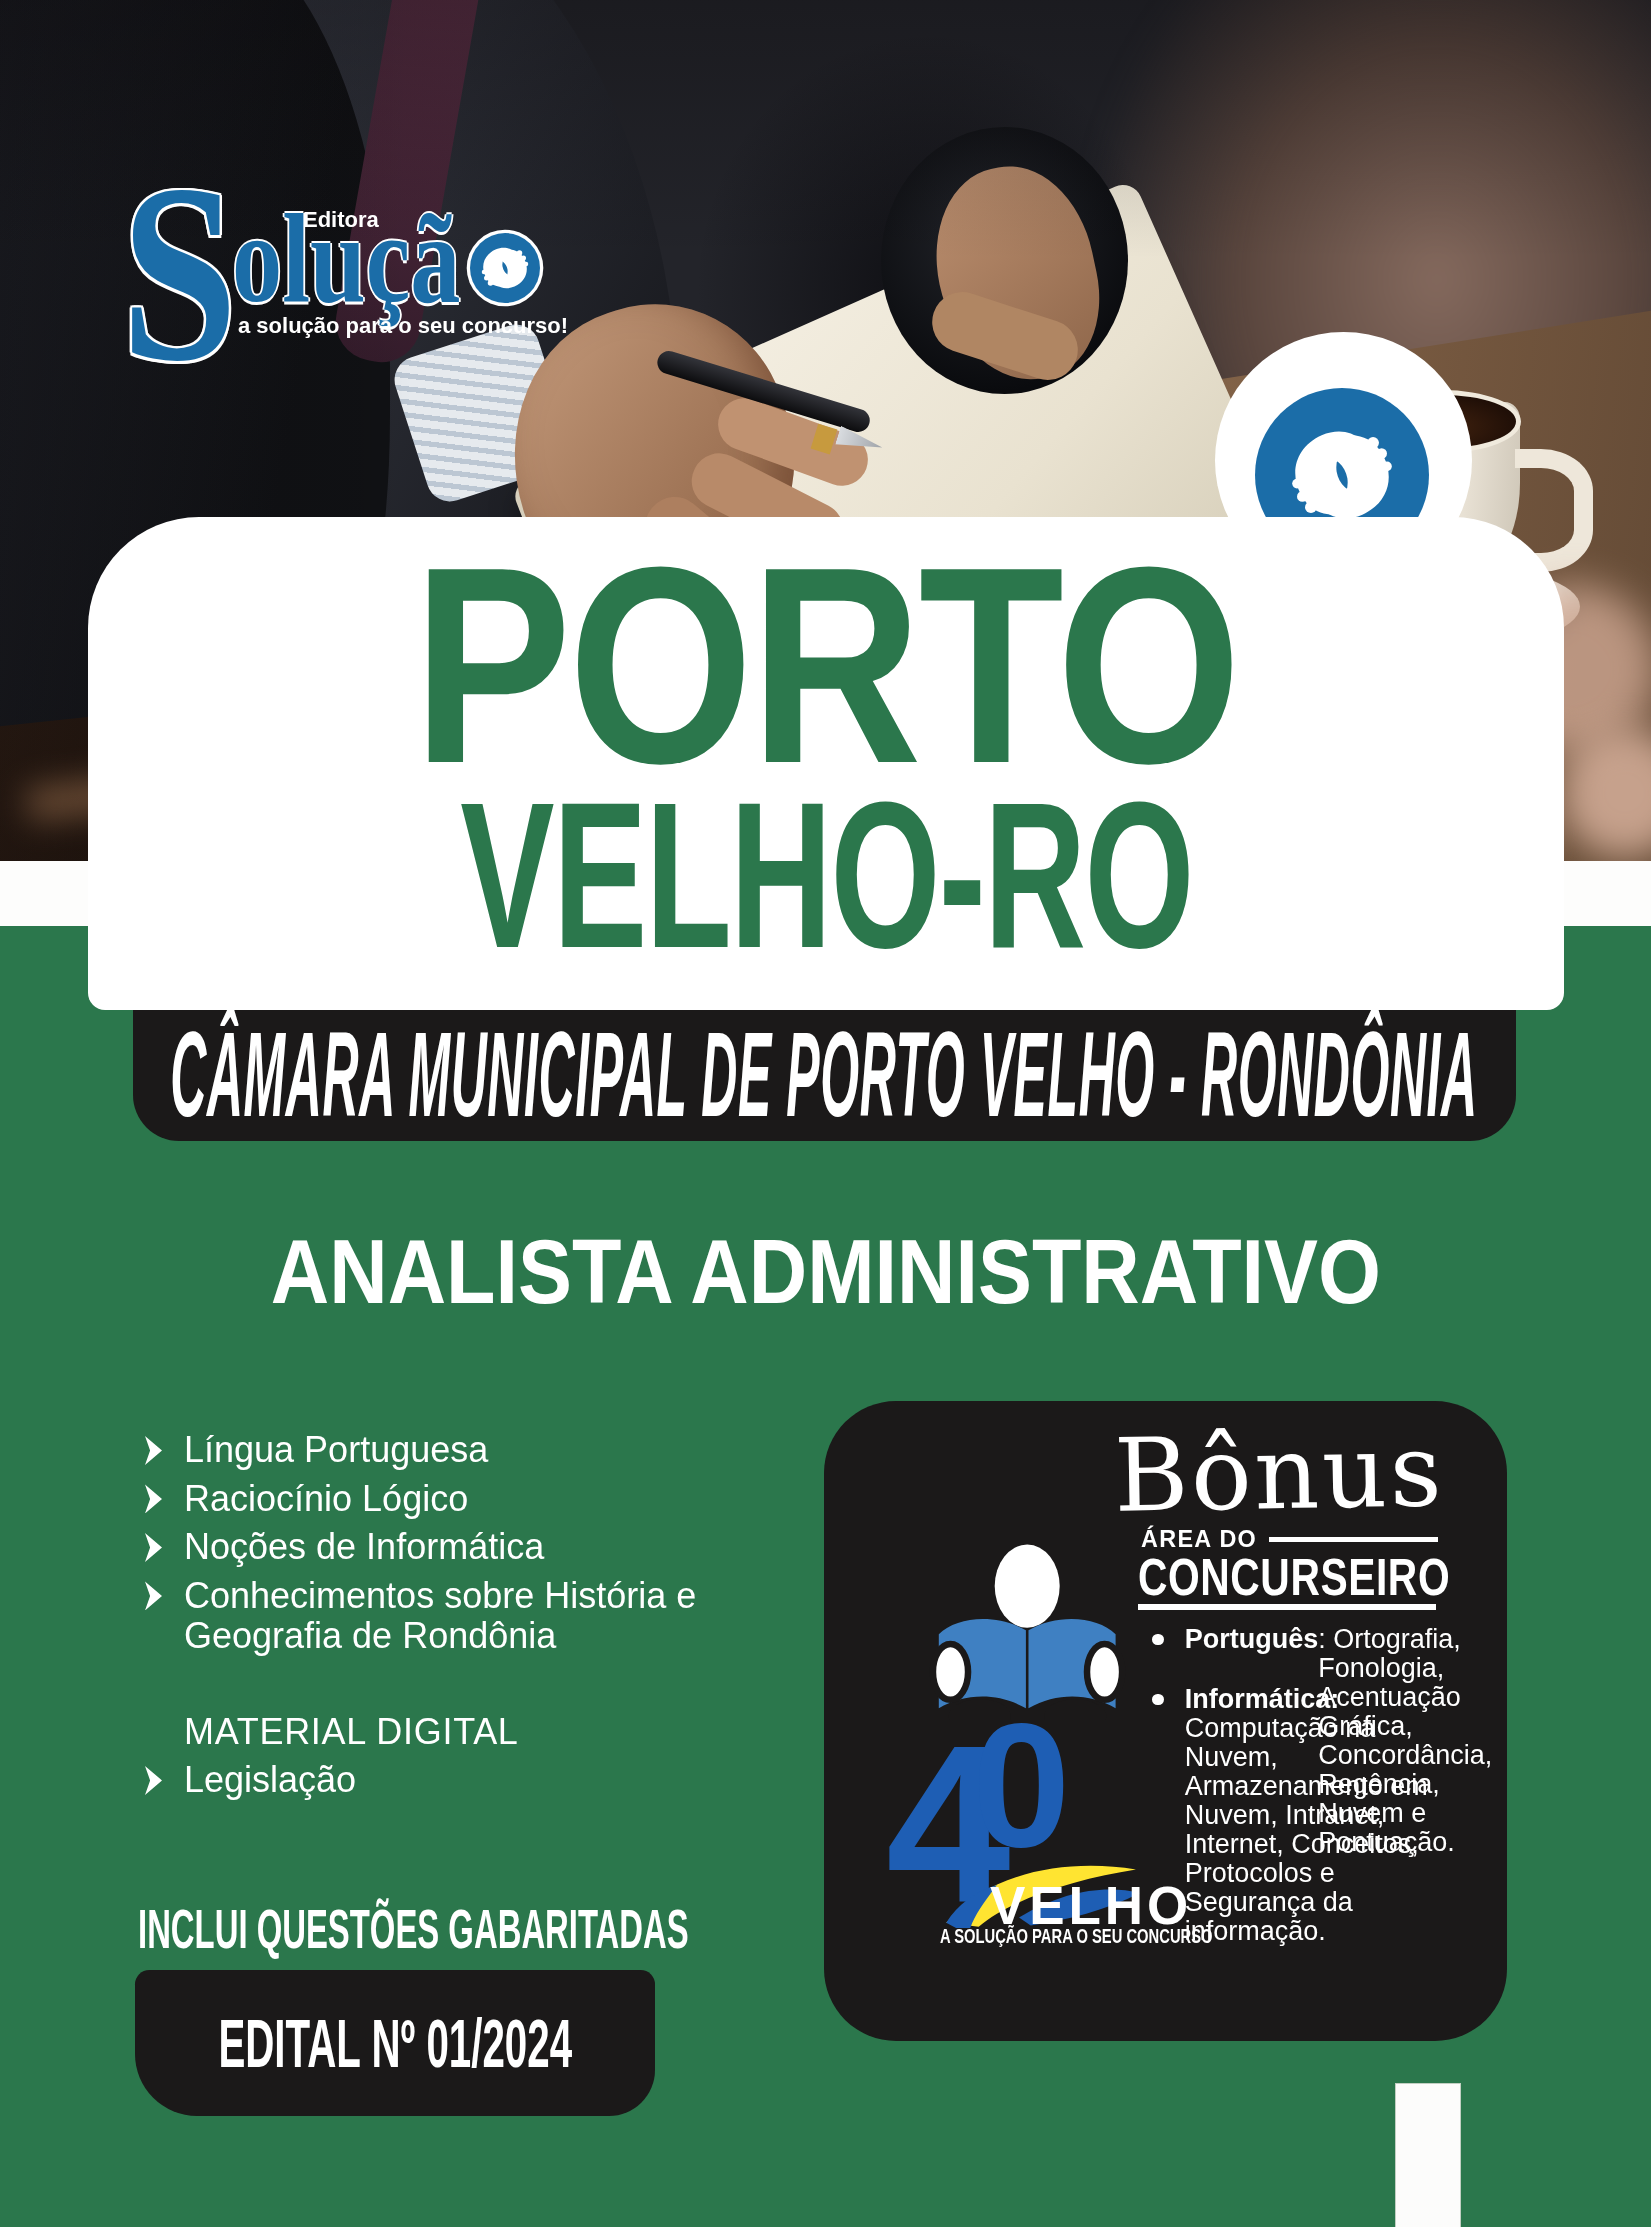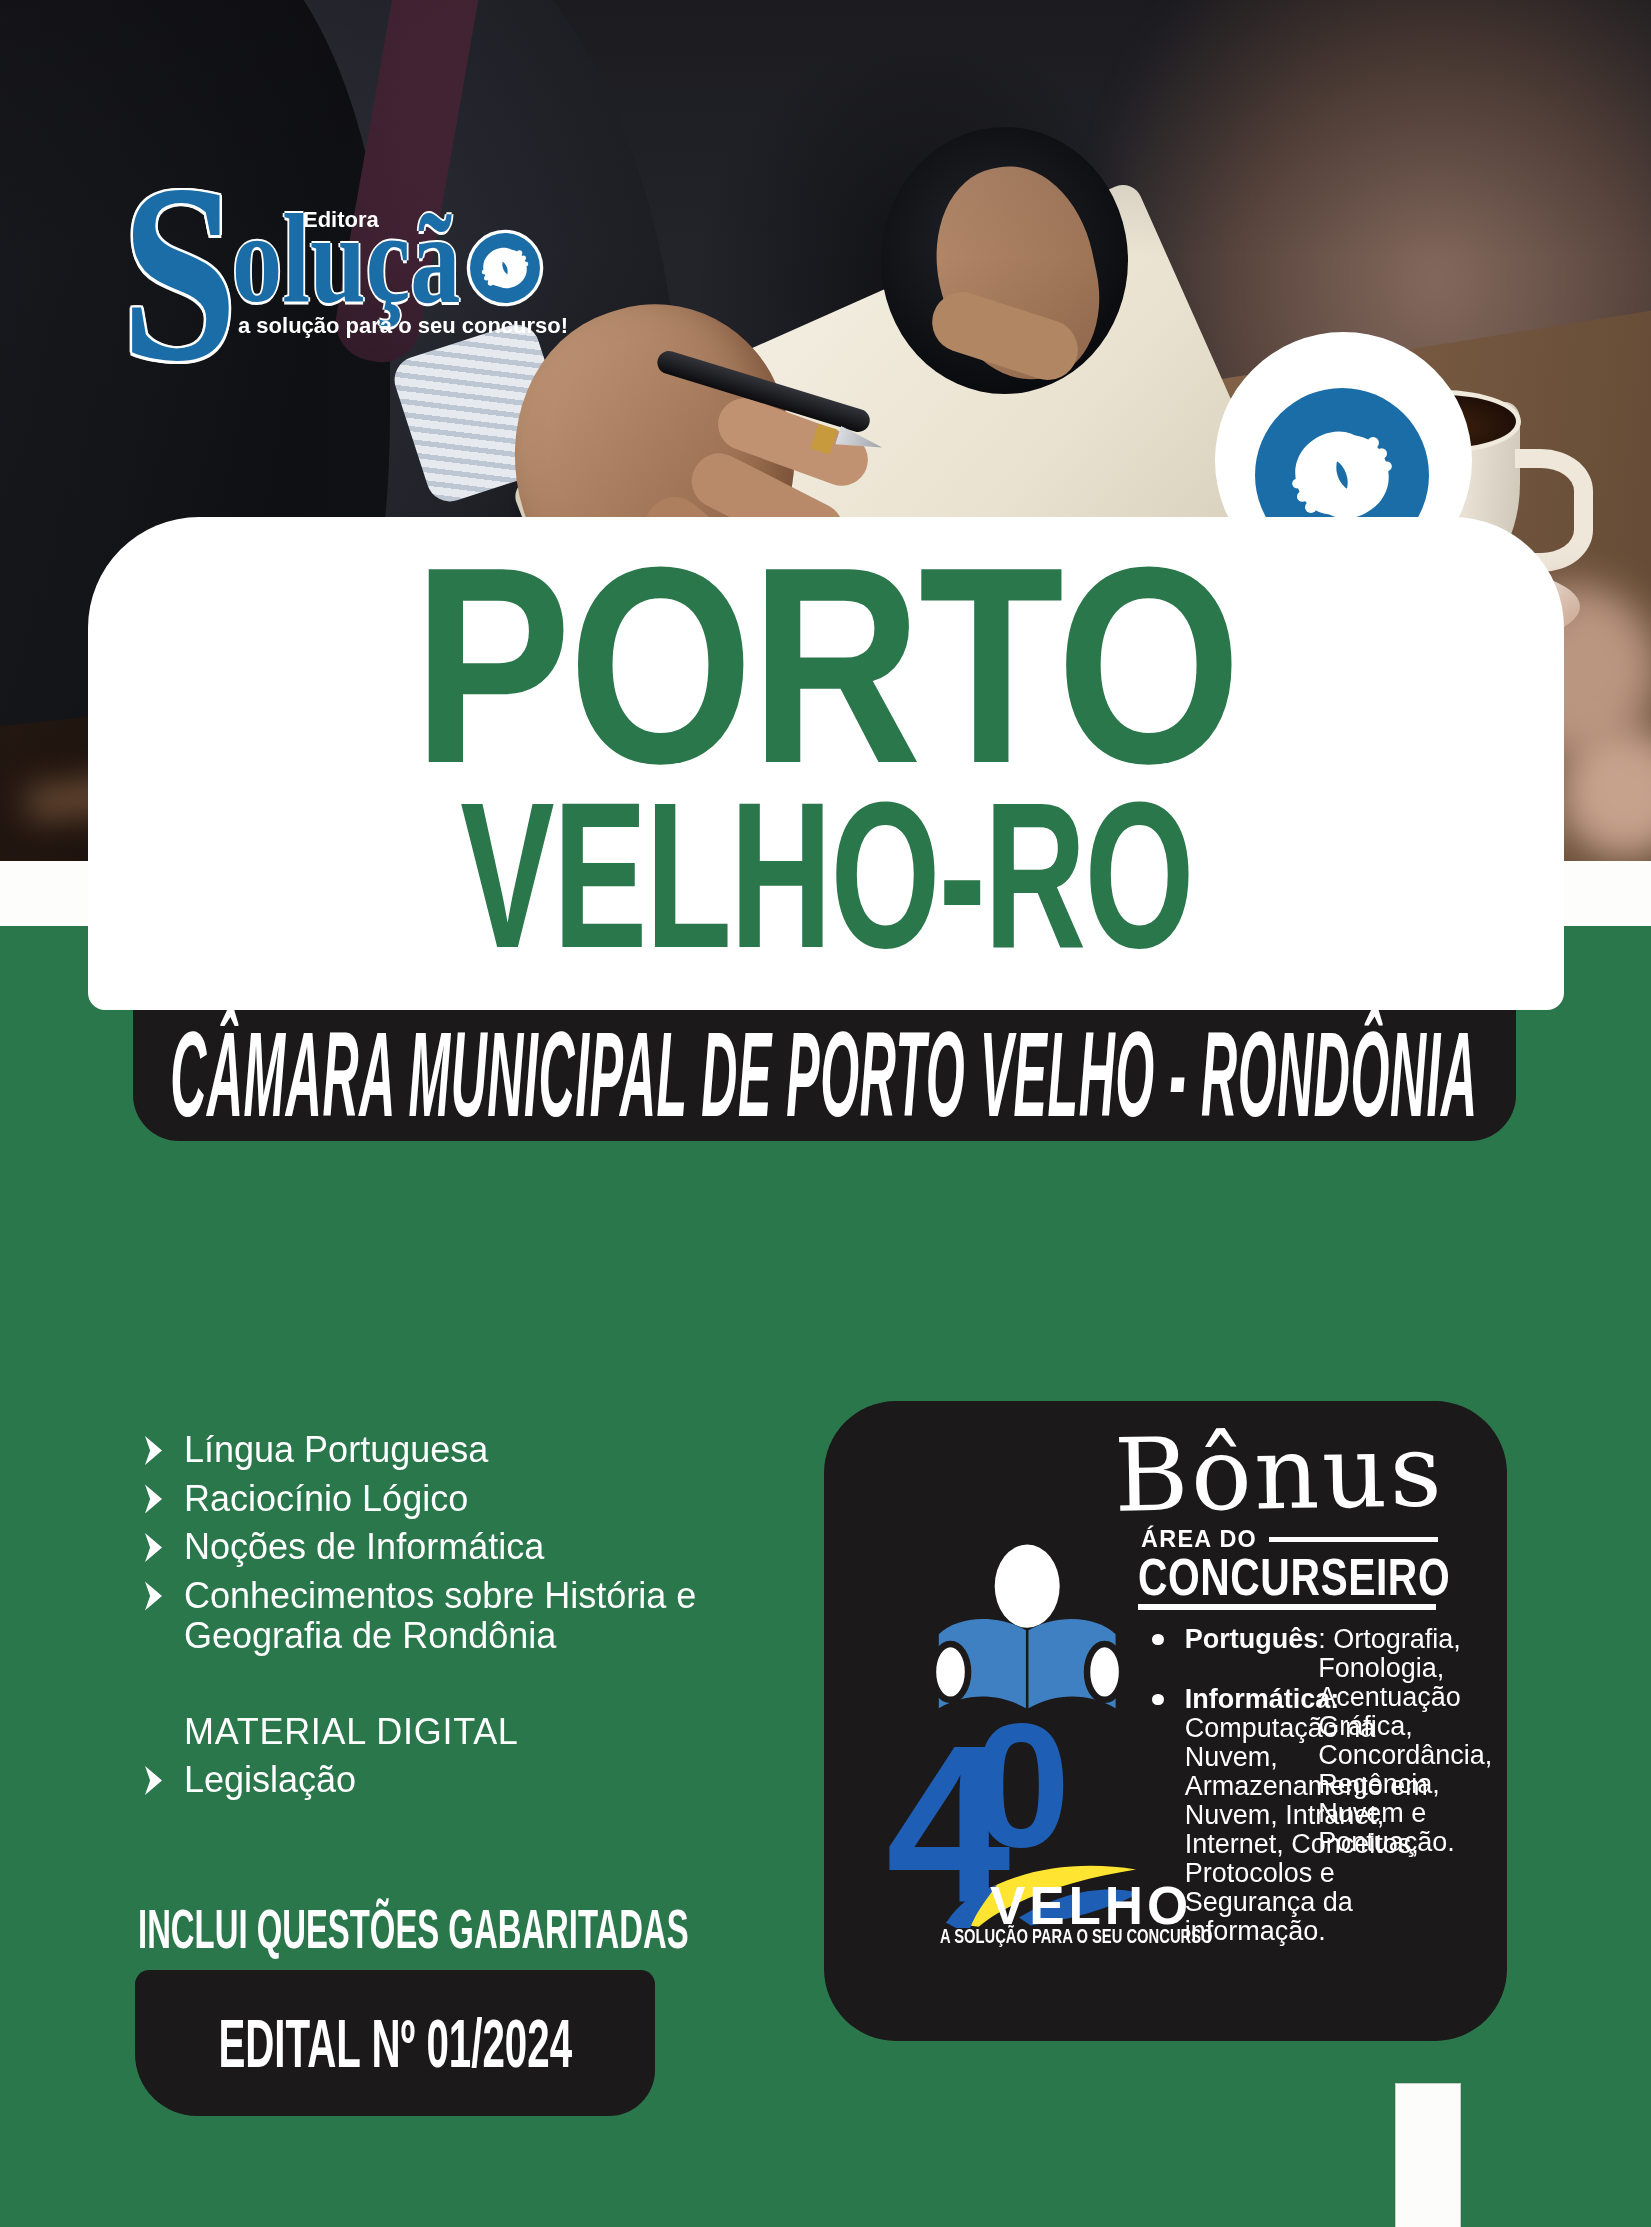"ANALISTA ADMINISTRATIVO" div.abs { html: none -> <div> <span>ANALISTA ADMINISTRATIVO</span> </div> }
